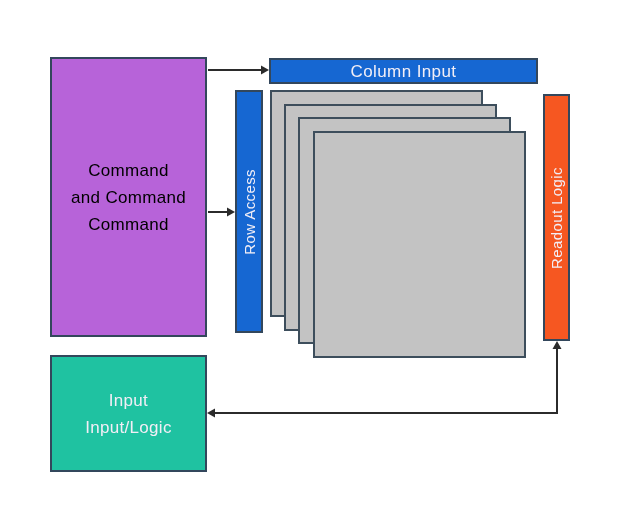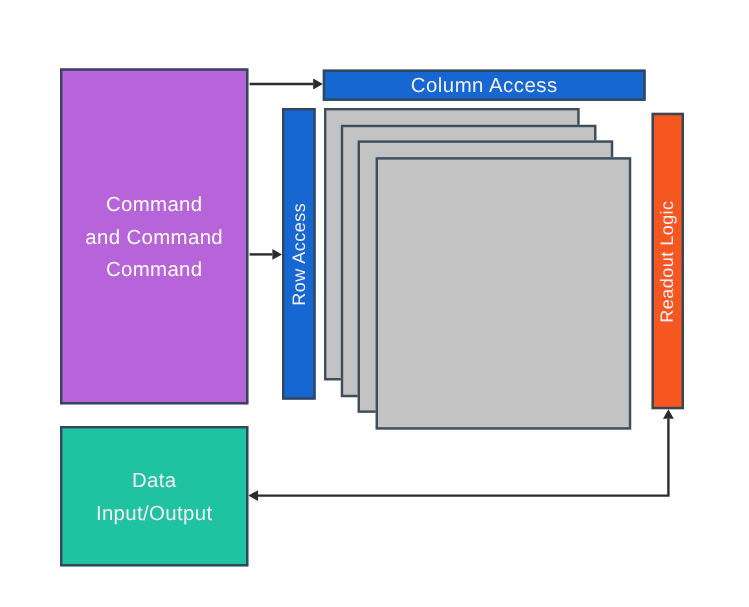"Column Access" span.hbar-label { text: Access -> Input }
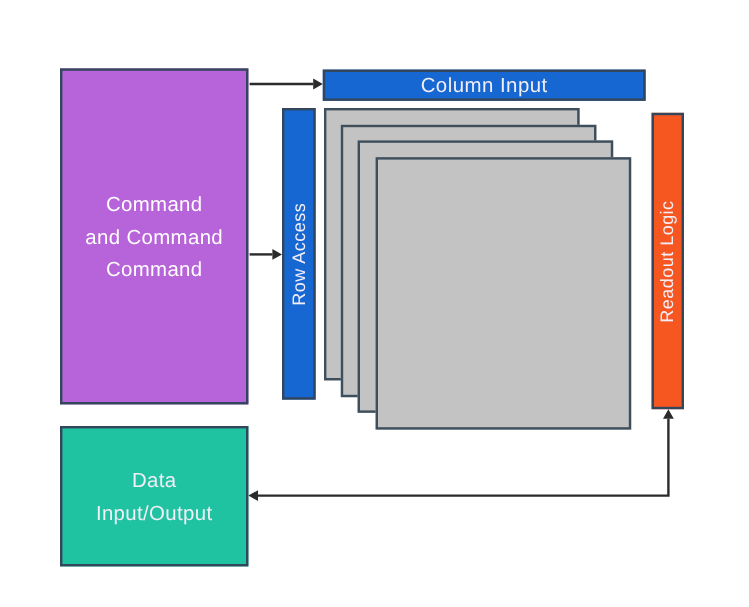"Command" div.box { color: #ffffff -> #000000 }
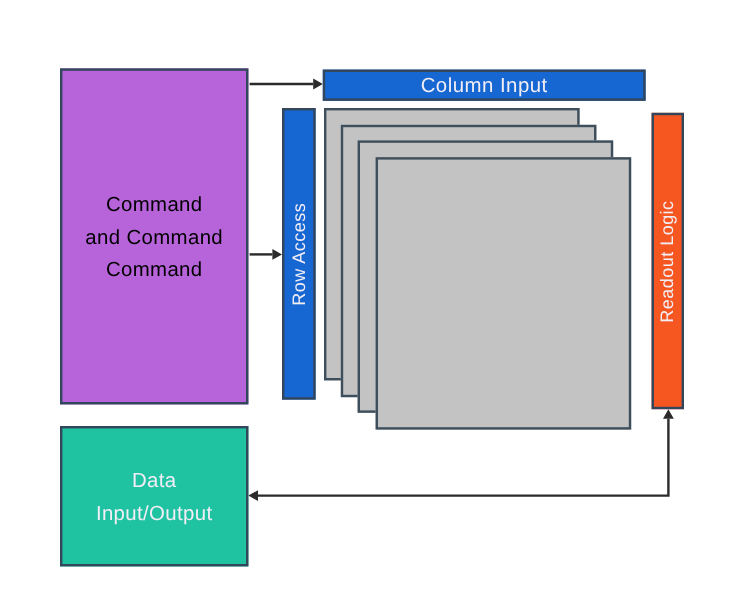"Data" div { text: Data -> Input }
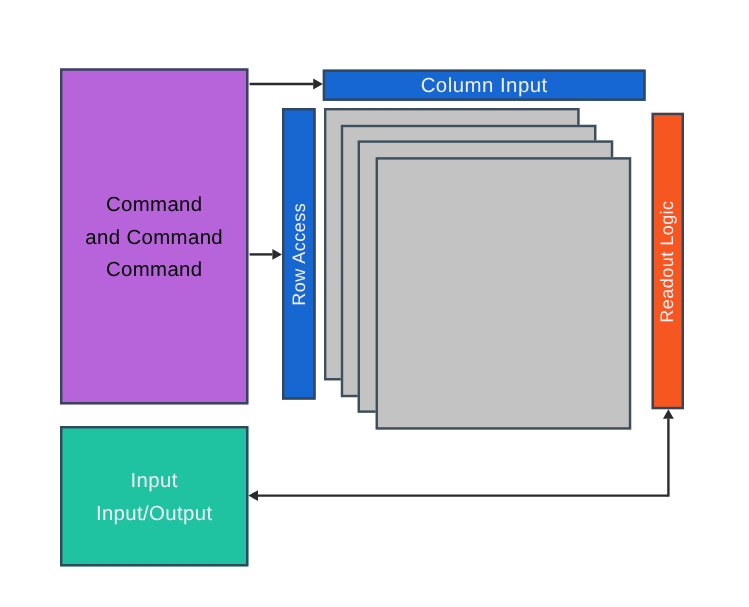"Input/Output" div { text: Input/Output -> Input/Logic }
